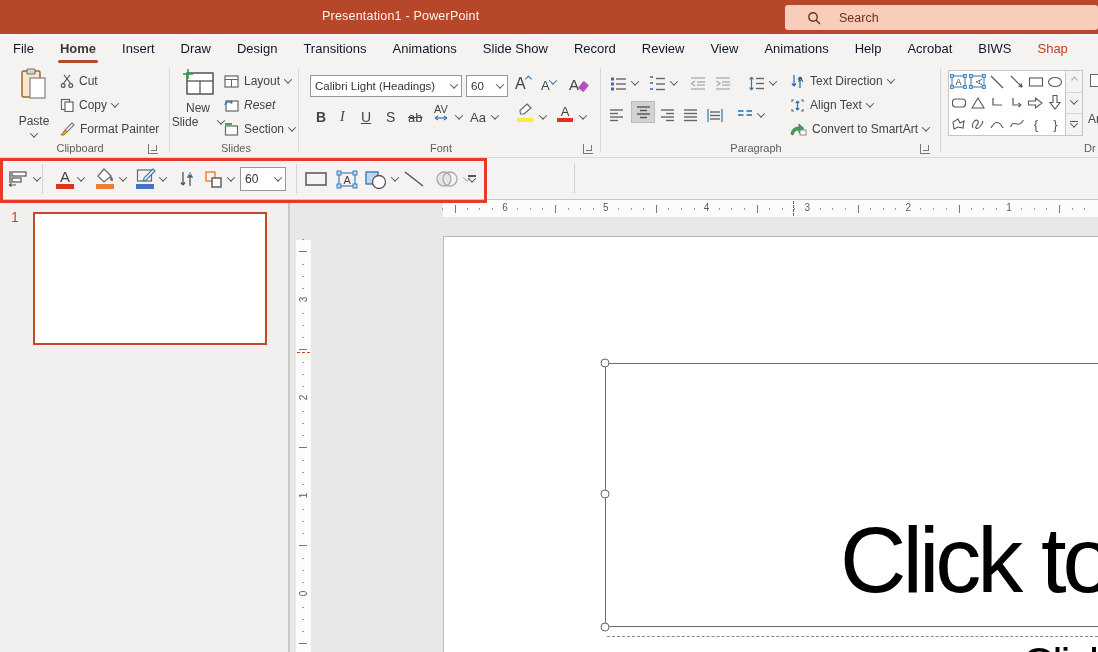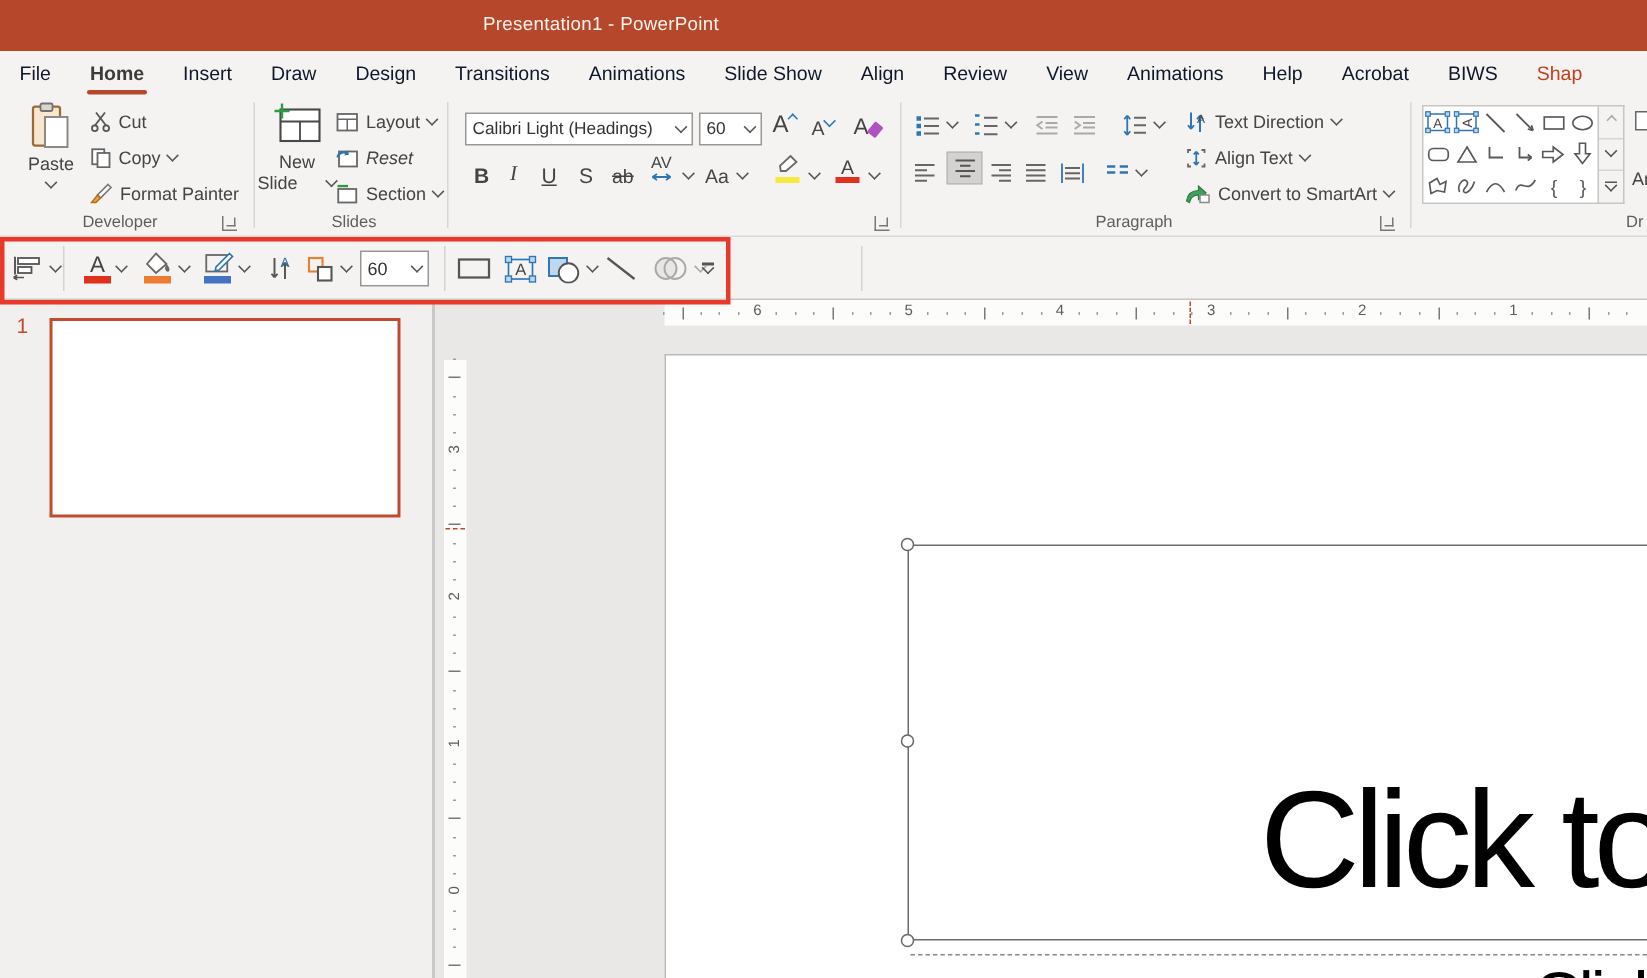"Search" div.search-pill { html: none -> <div> <span> <svg> <circle></circle> <line></line> </svg> </span> <span>Search</span> </div> }
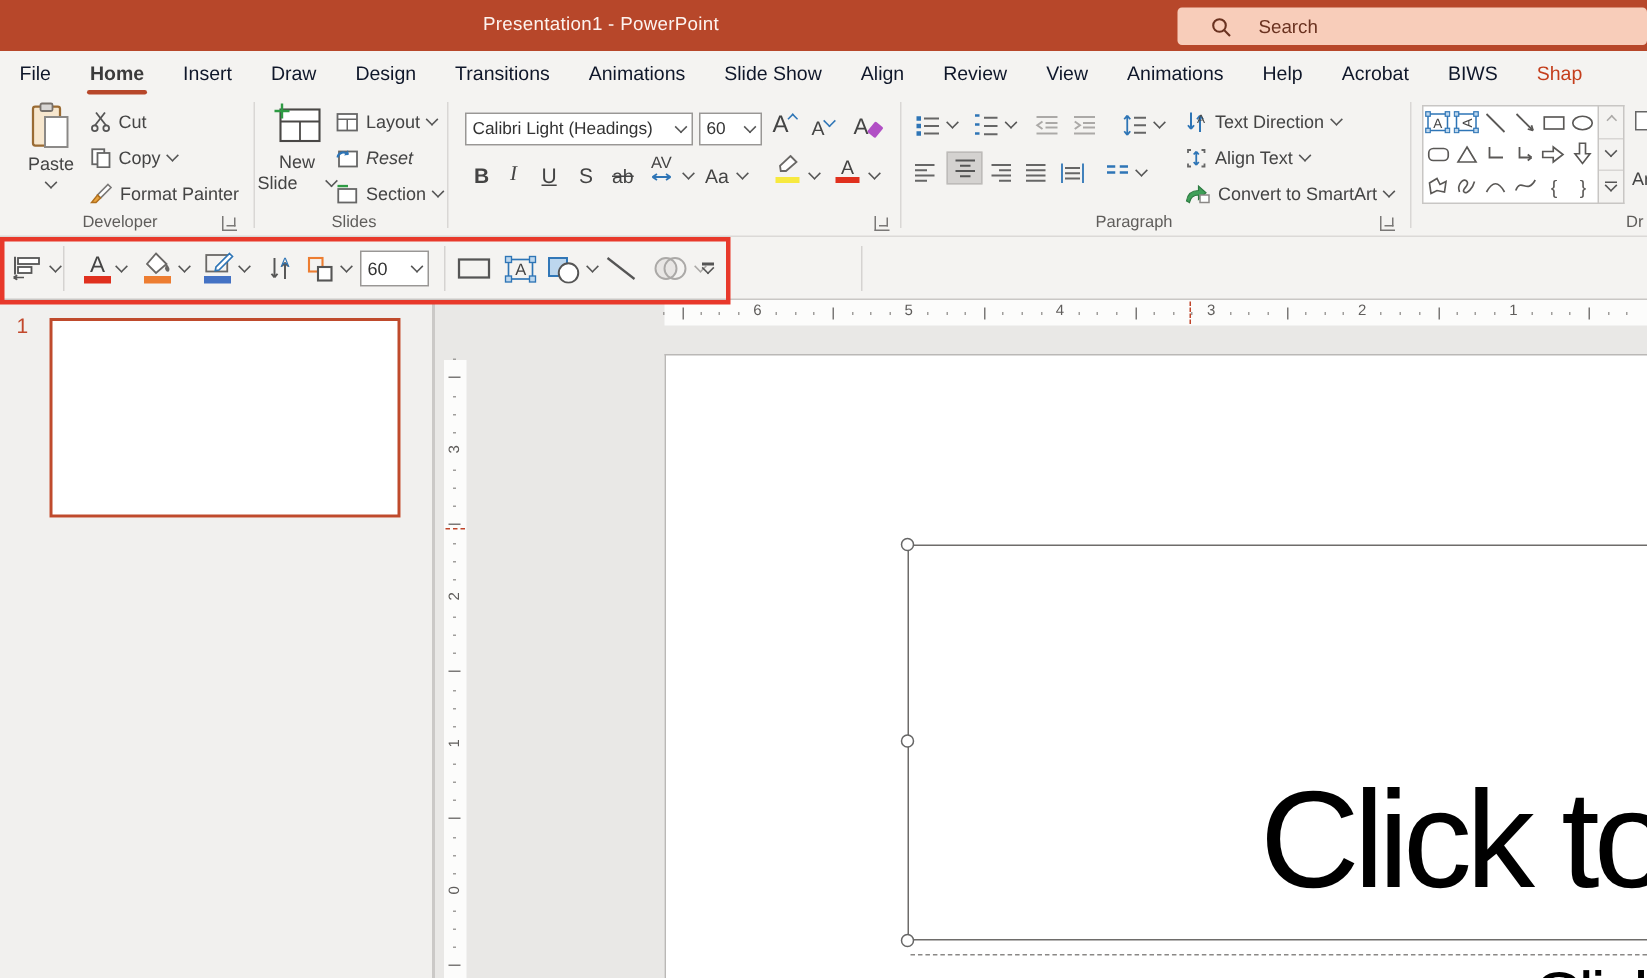"Align" span.tab { text: Align -> Record }
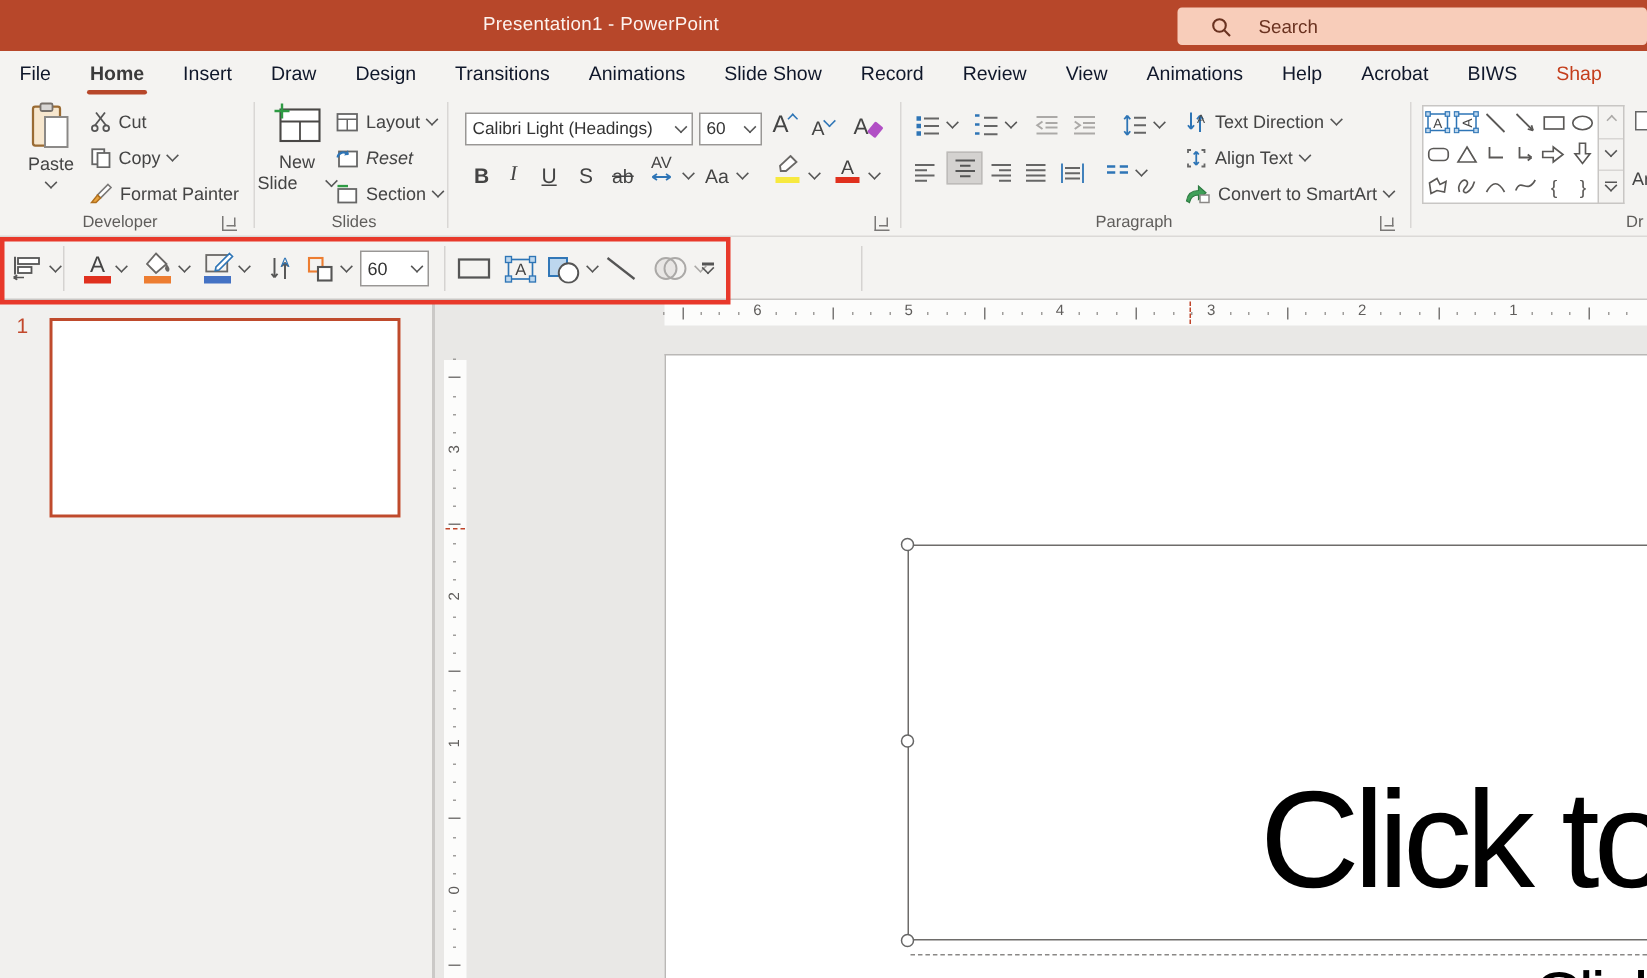"Paste" span { margin-top: 2px -> 14px }
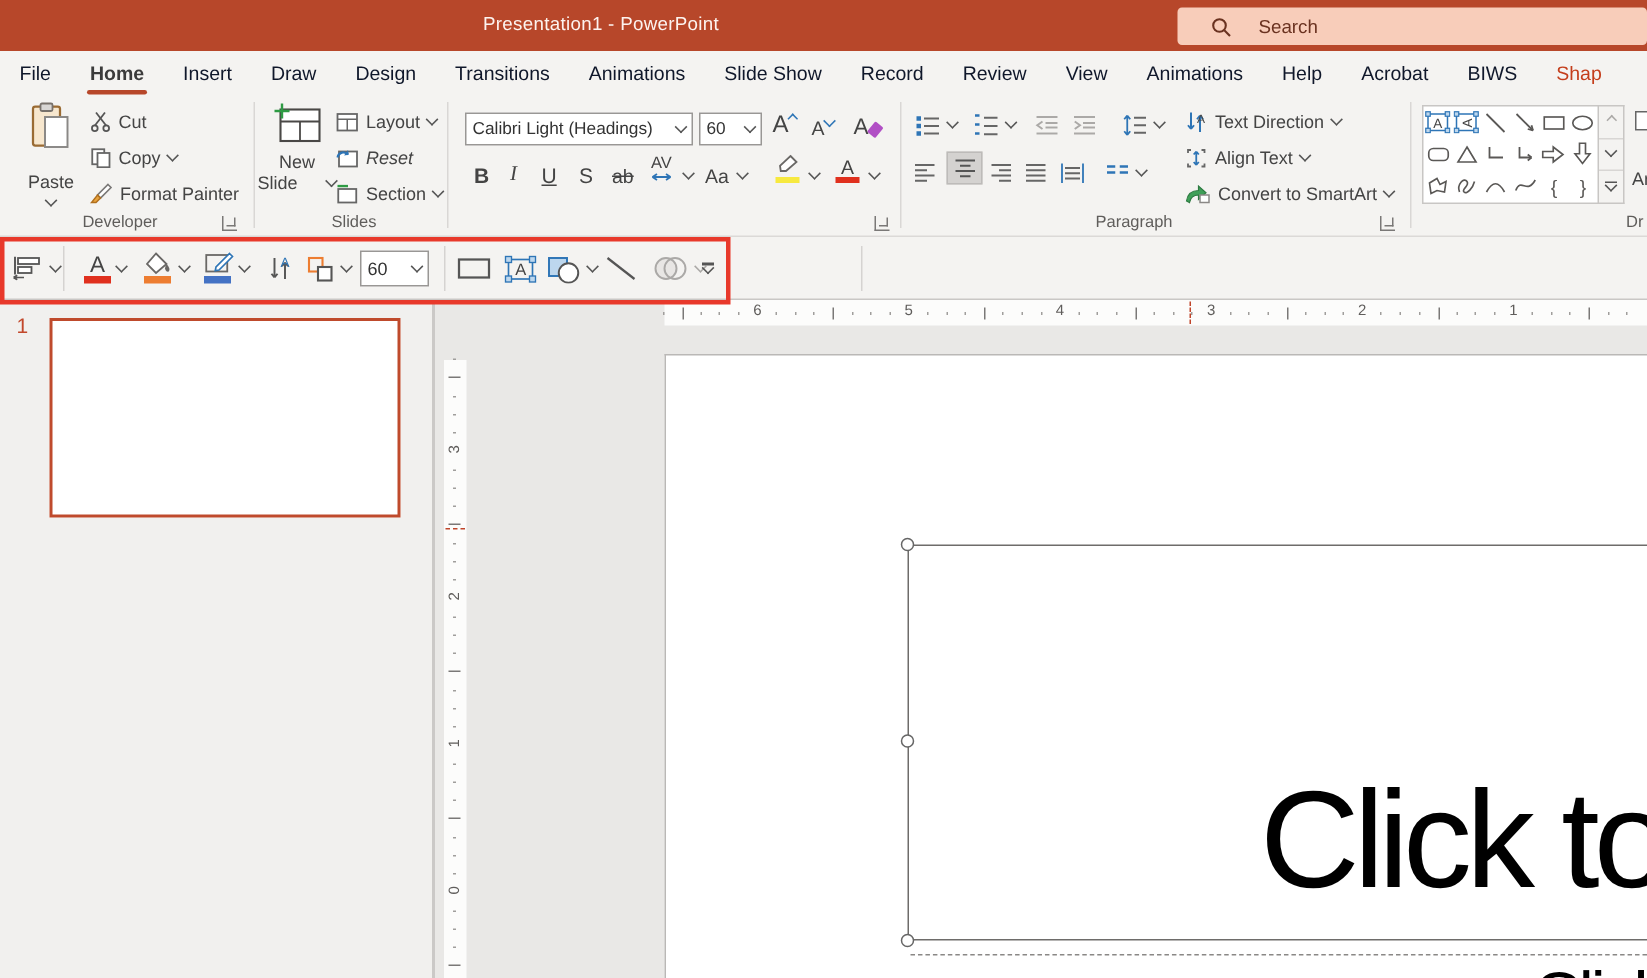"Developer" div.glabel { text: Developer -> Clipboard }
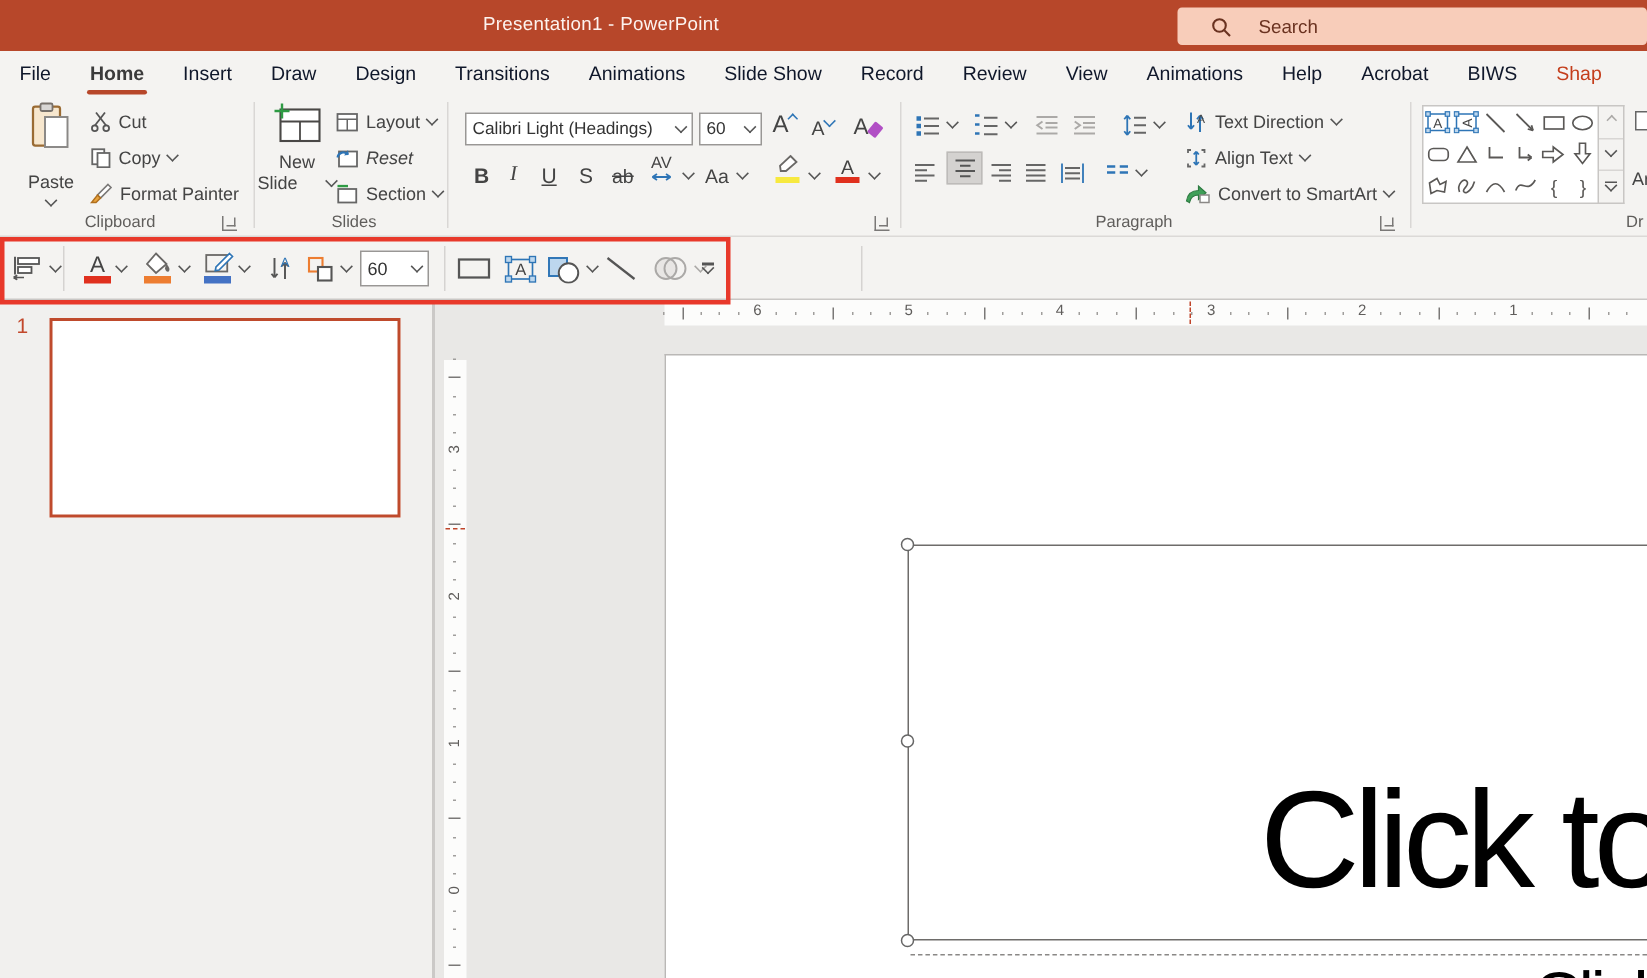"Font" div.glabel { html: none -> <div>Font</div> }
